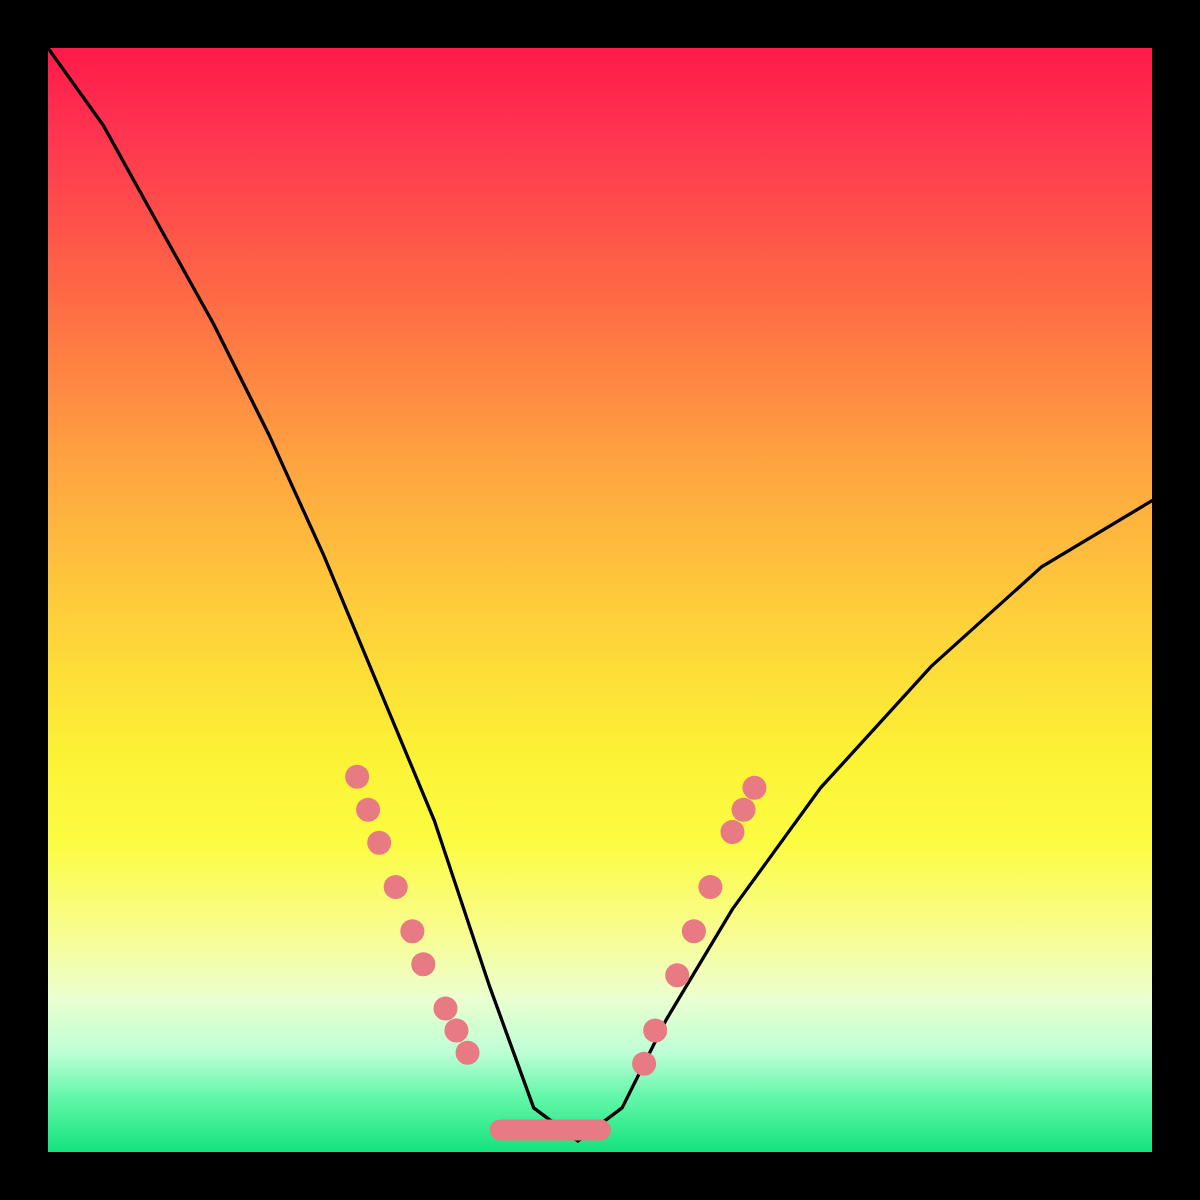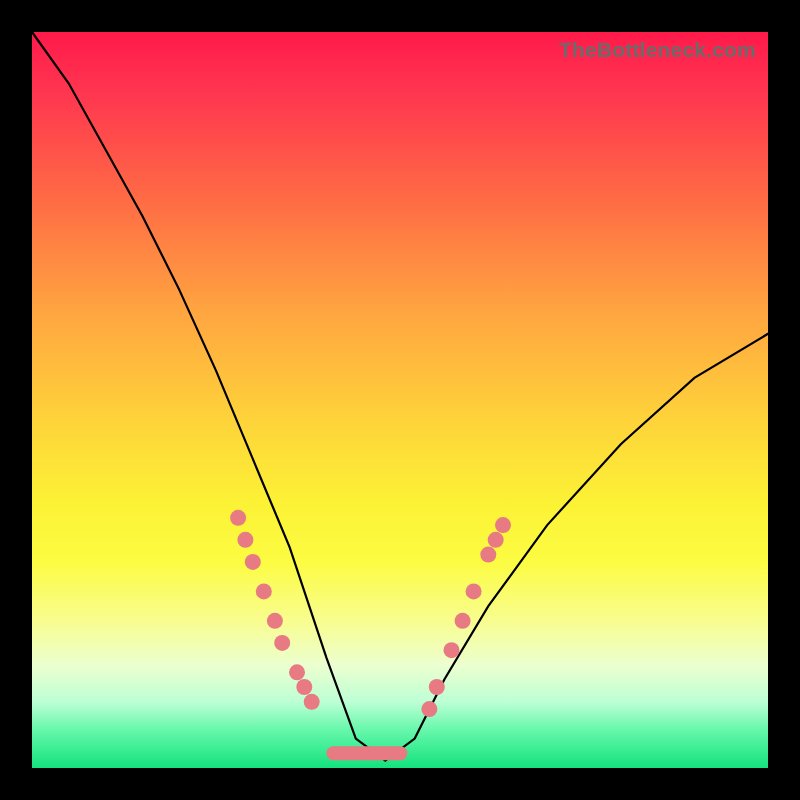"TheBottleneck.com" div.watermark { html: <div>TheBottleneck.com</div> -> none }
